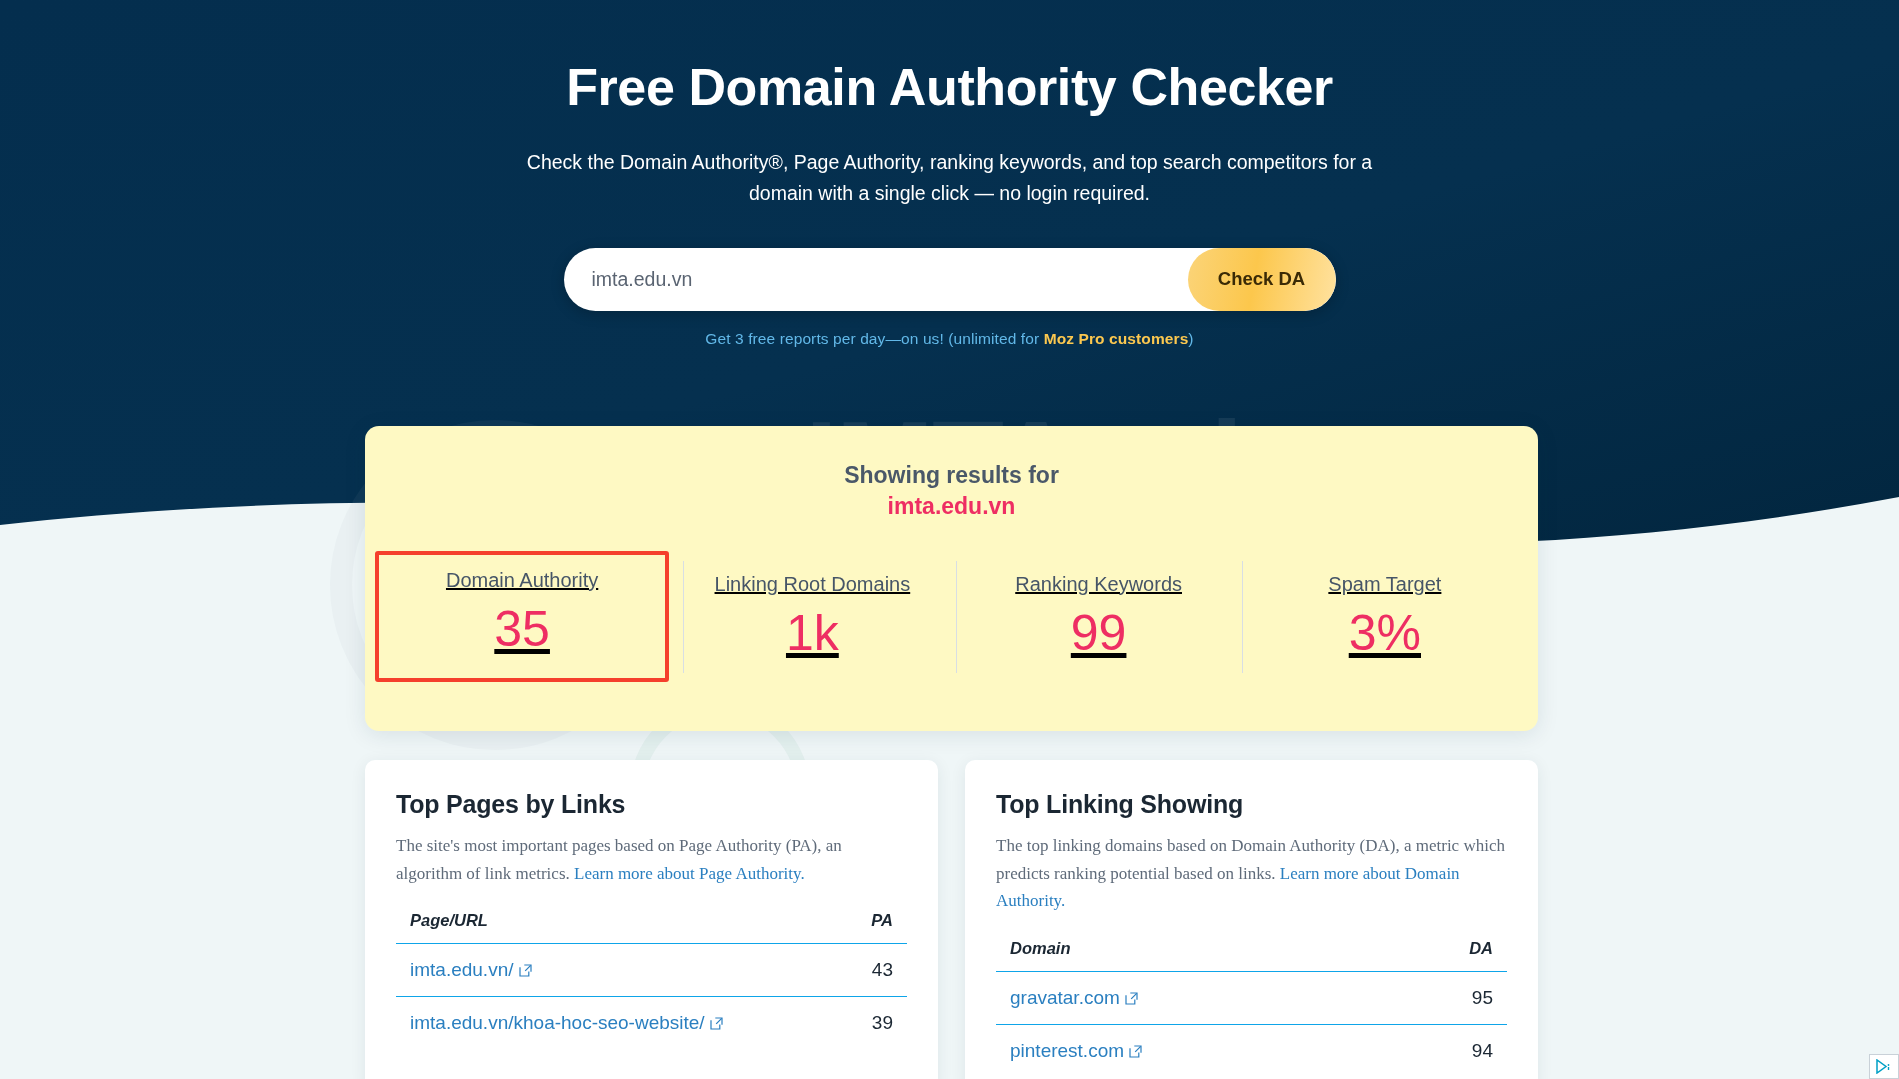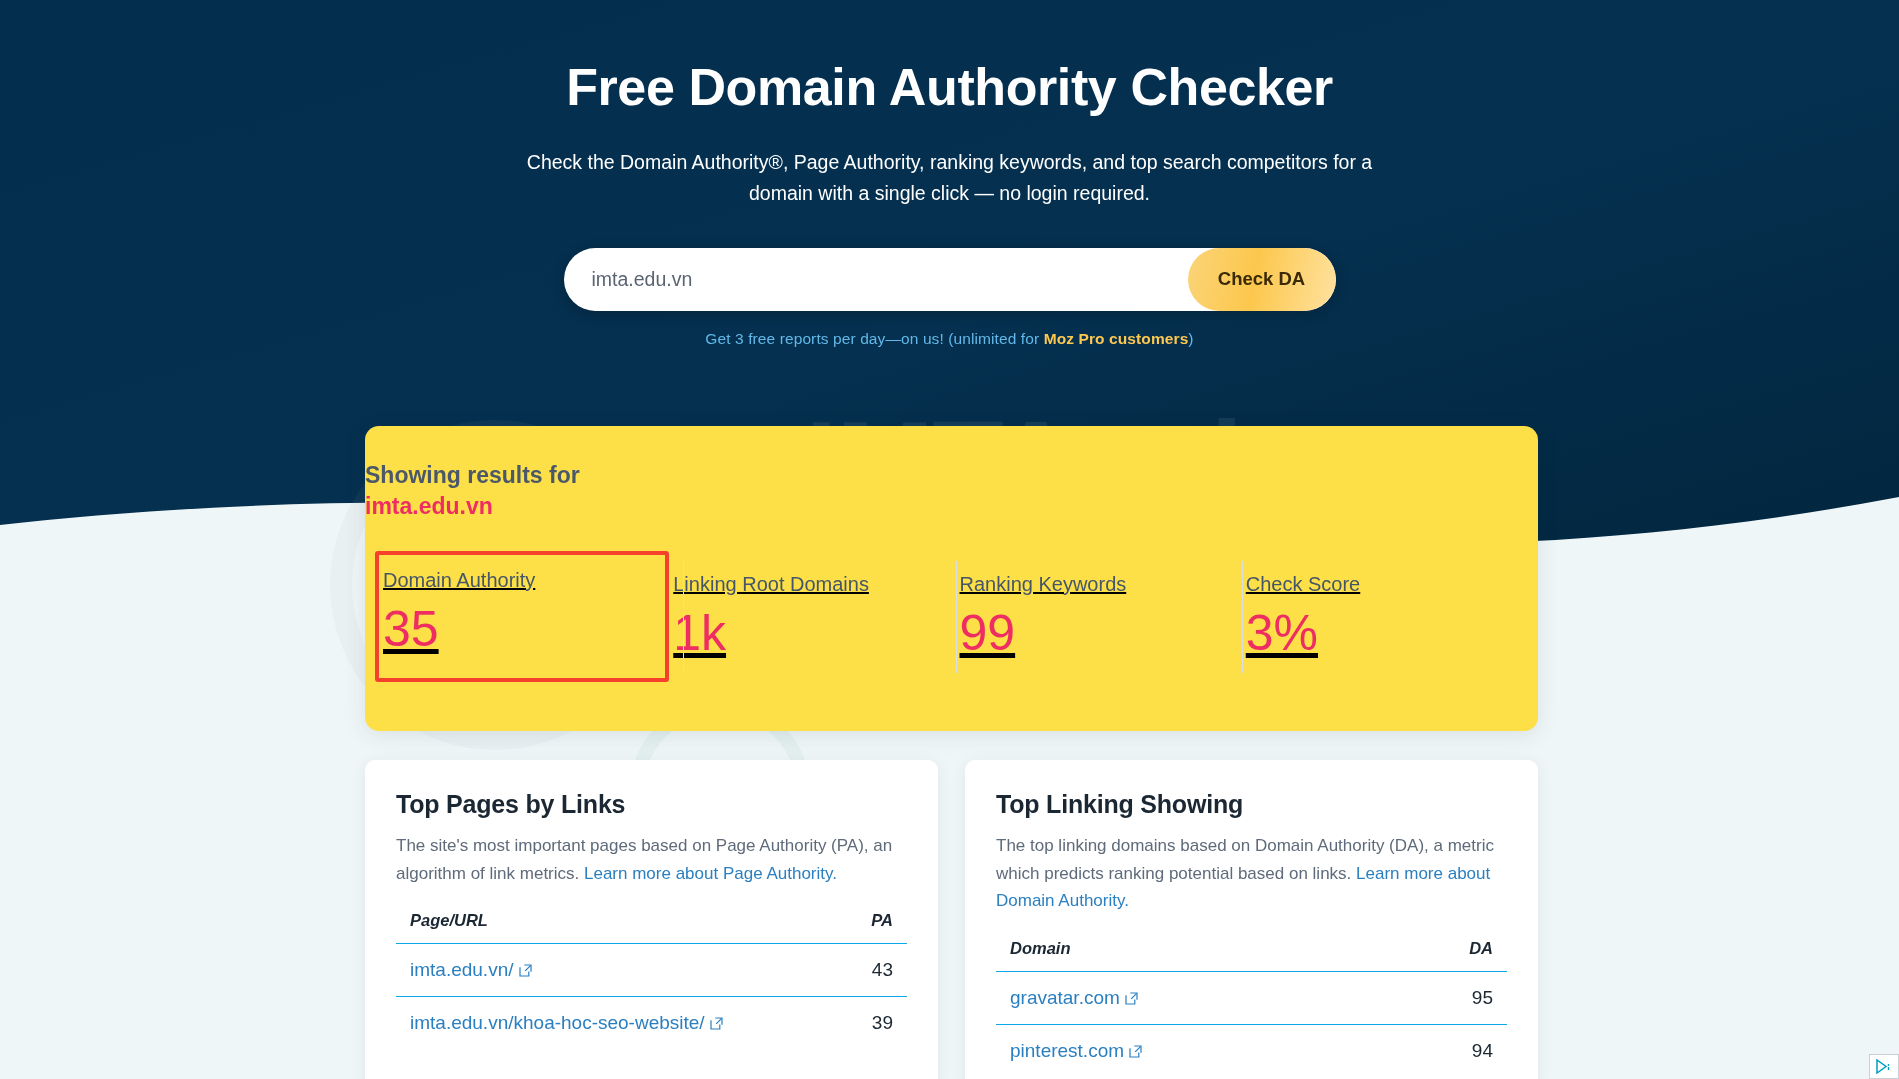"Showing results for" .results-card { background: #fde047 -> #fef9c3; text-align: left -> center }
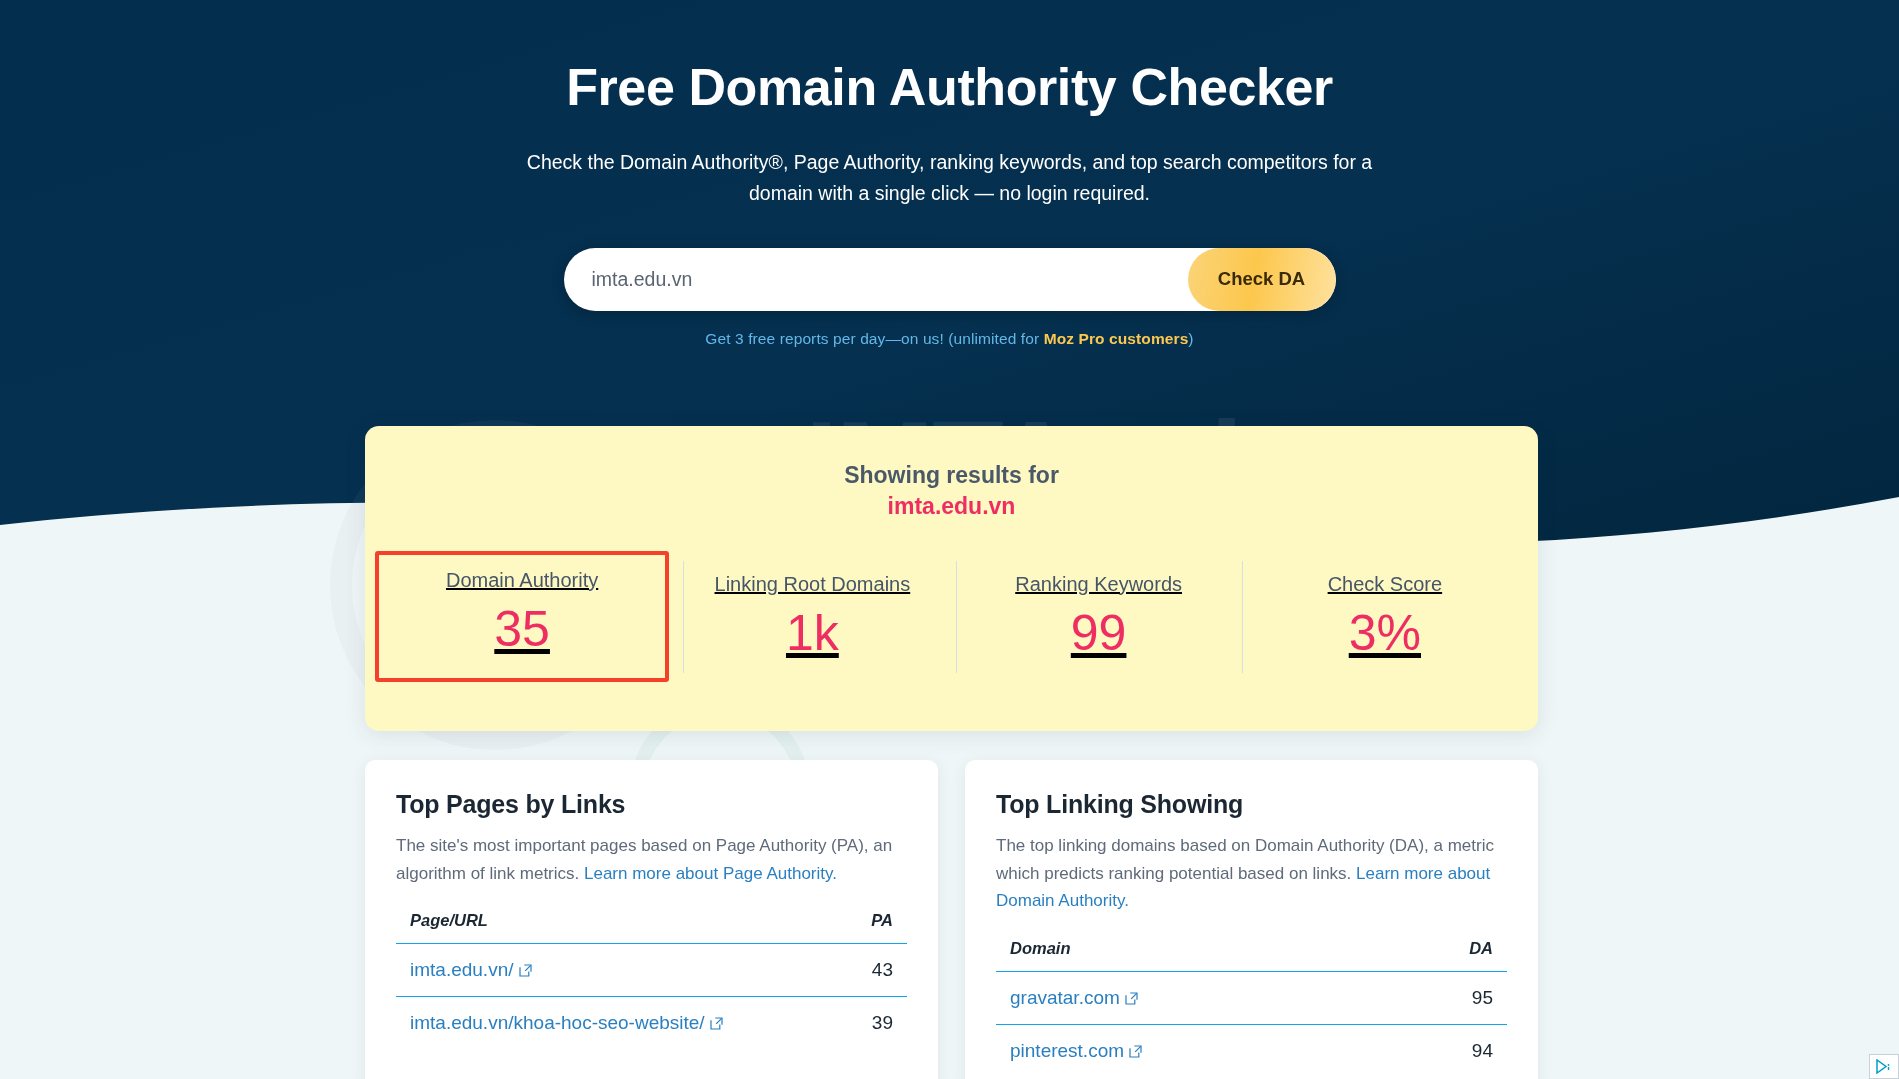"Check Score" div.metric-label { text: Check Score -> Spam Target }
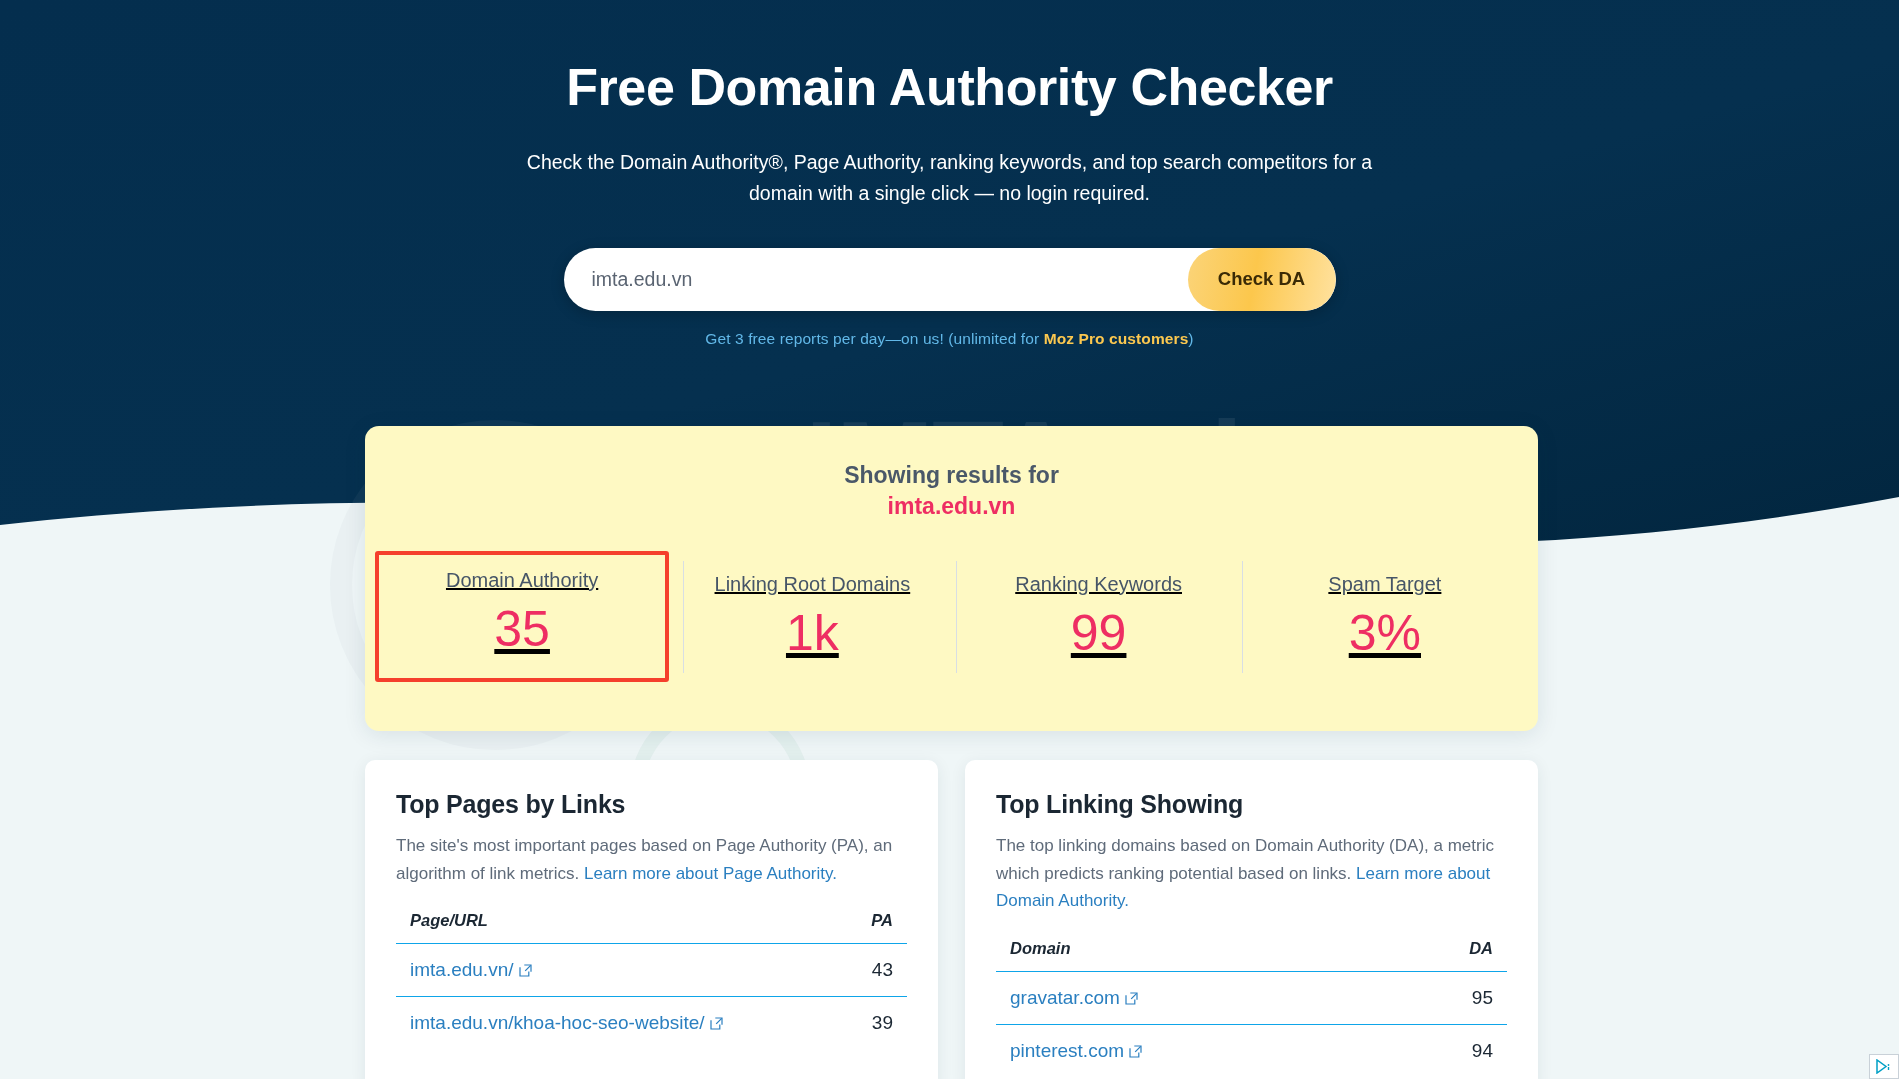"The site's most important pages" .panel-desc { font-family: none -> Liberation Serif, serif }
